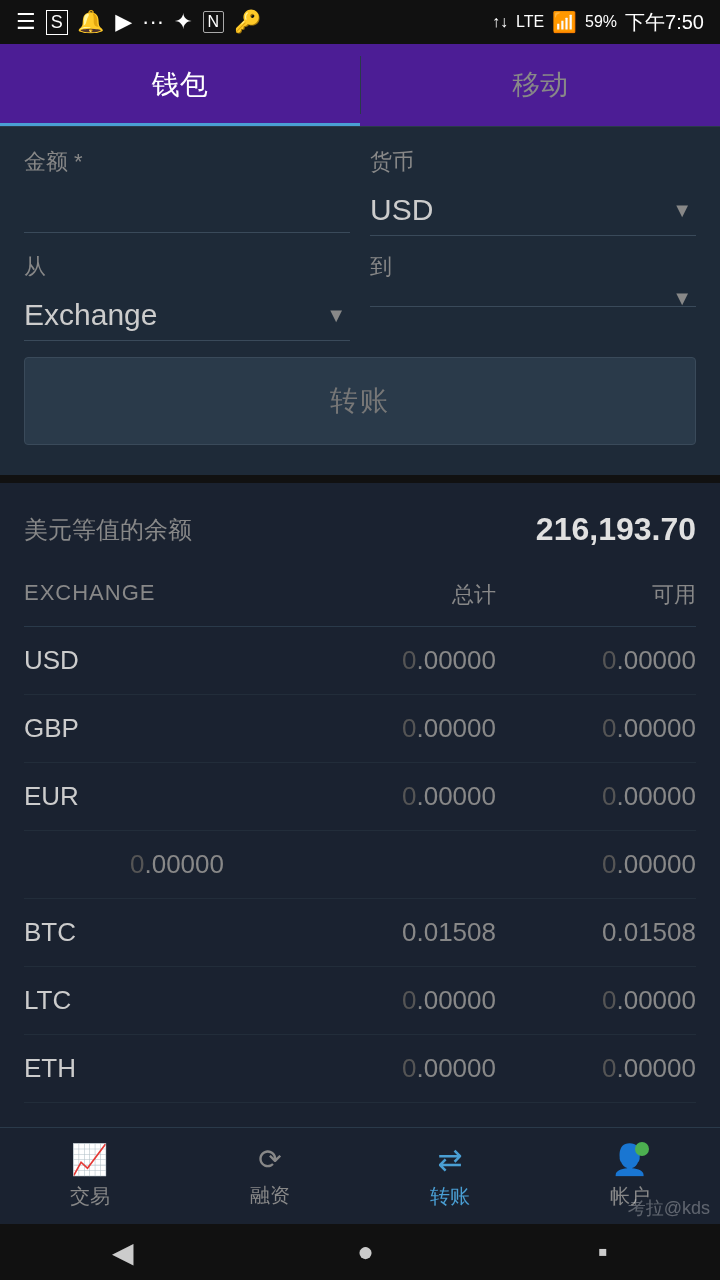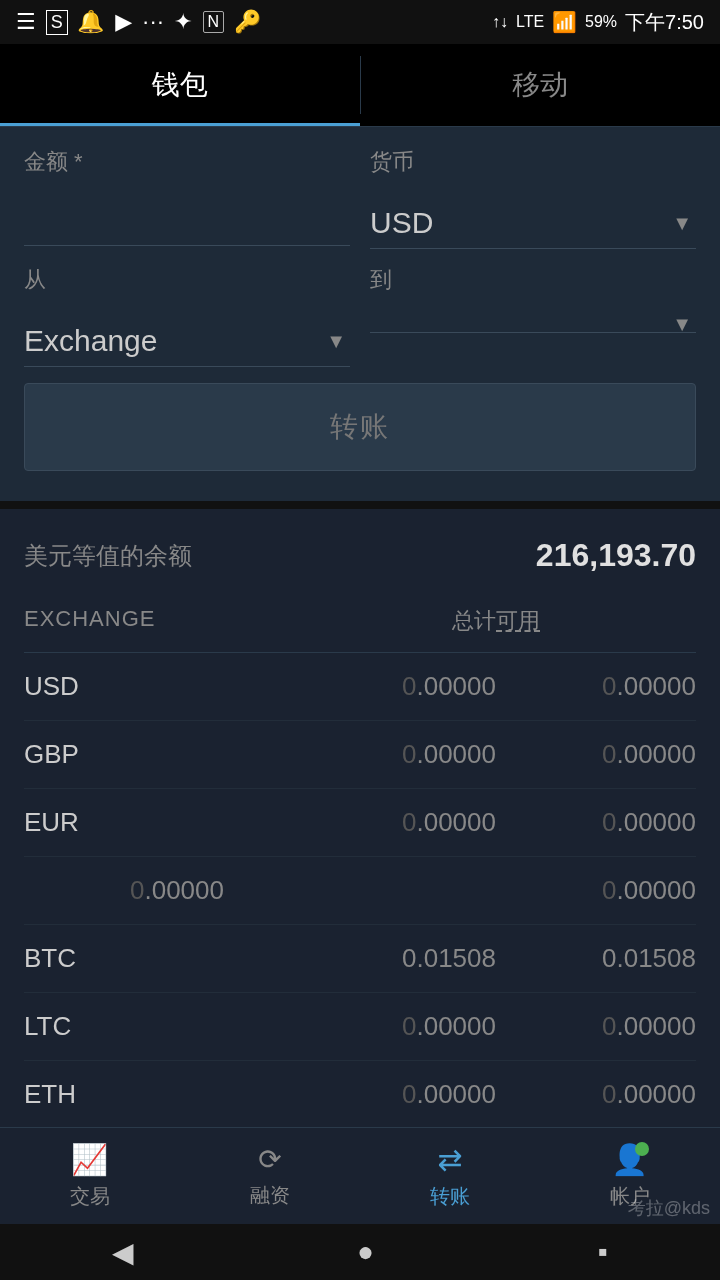"钱包" .top-tabs { background: #000000 -> #4c1d95 }
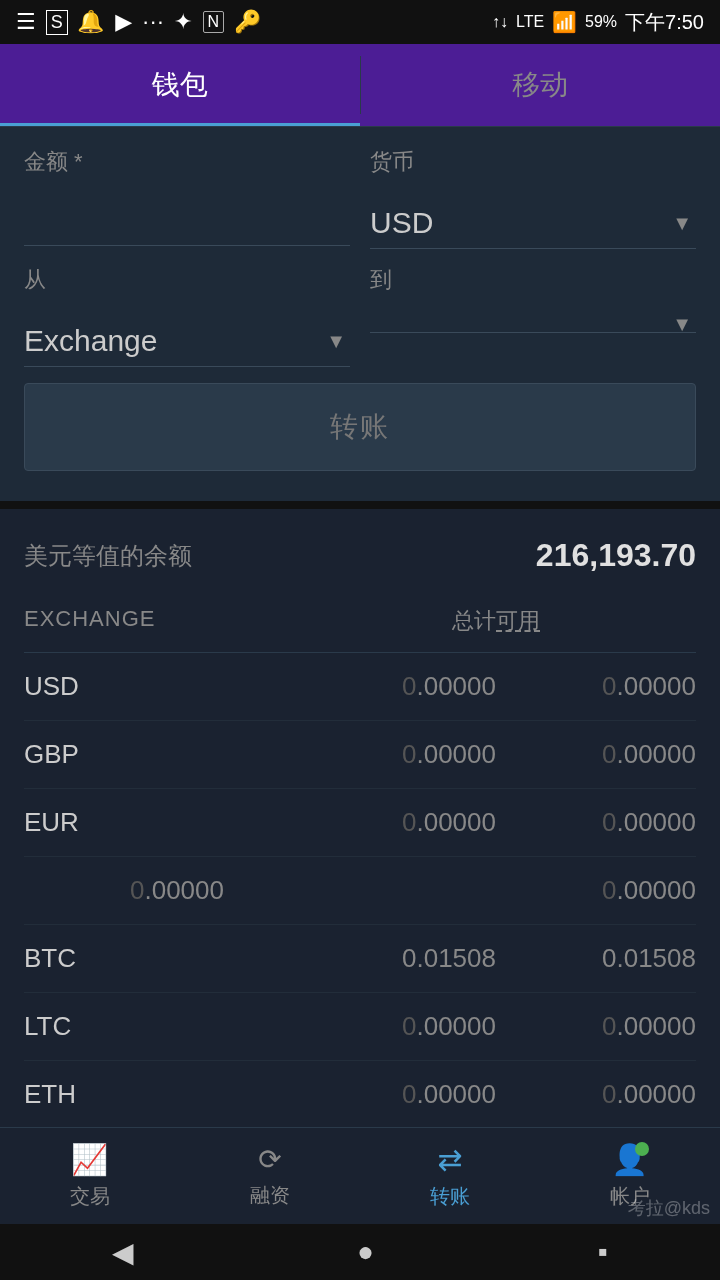"金额 *" .form-group { gap: 13px -> none }
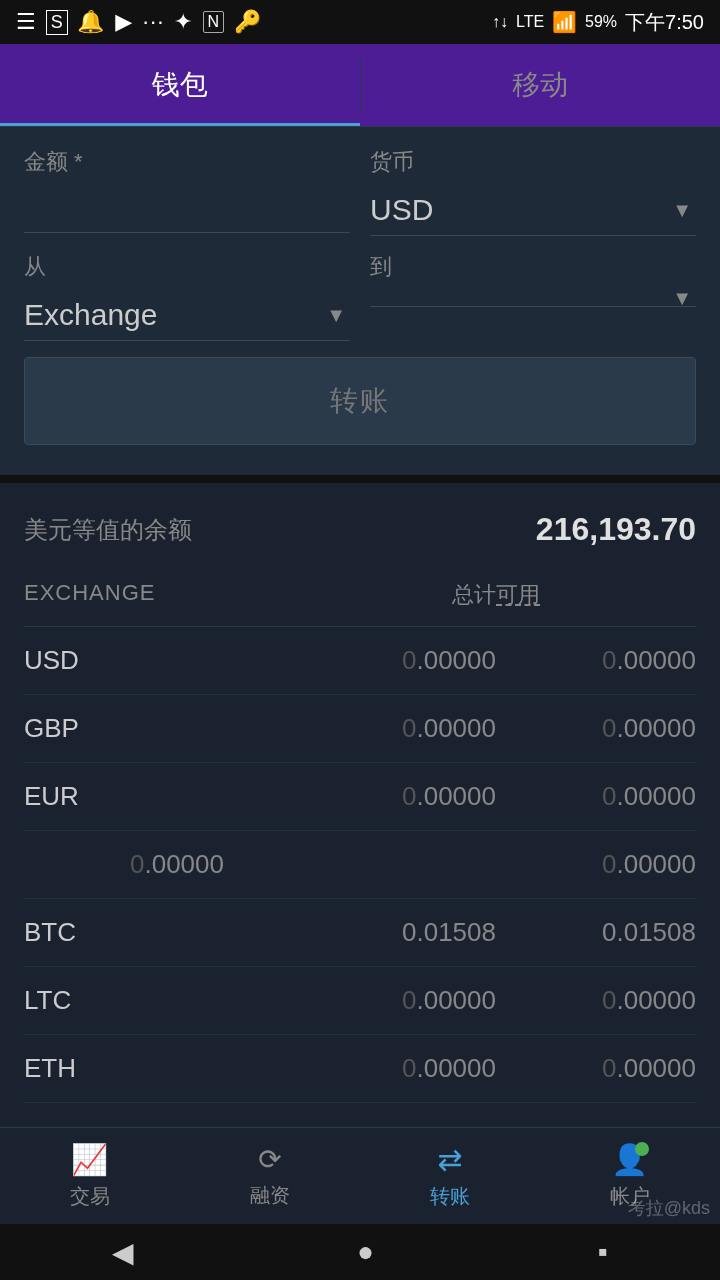"可用" .table-header-available { text-align: left -> right; text-decoration: underline -> none }
